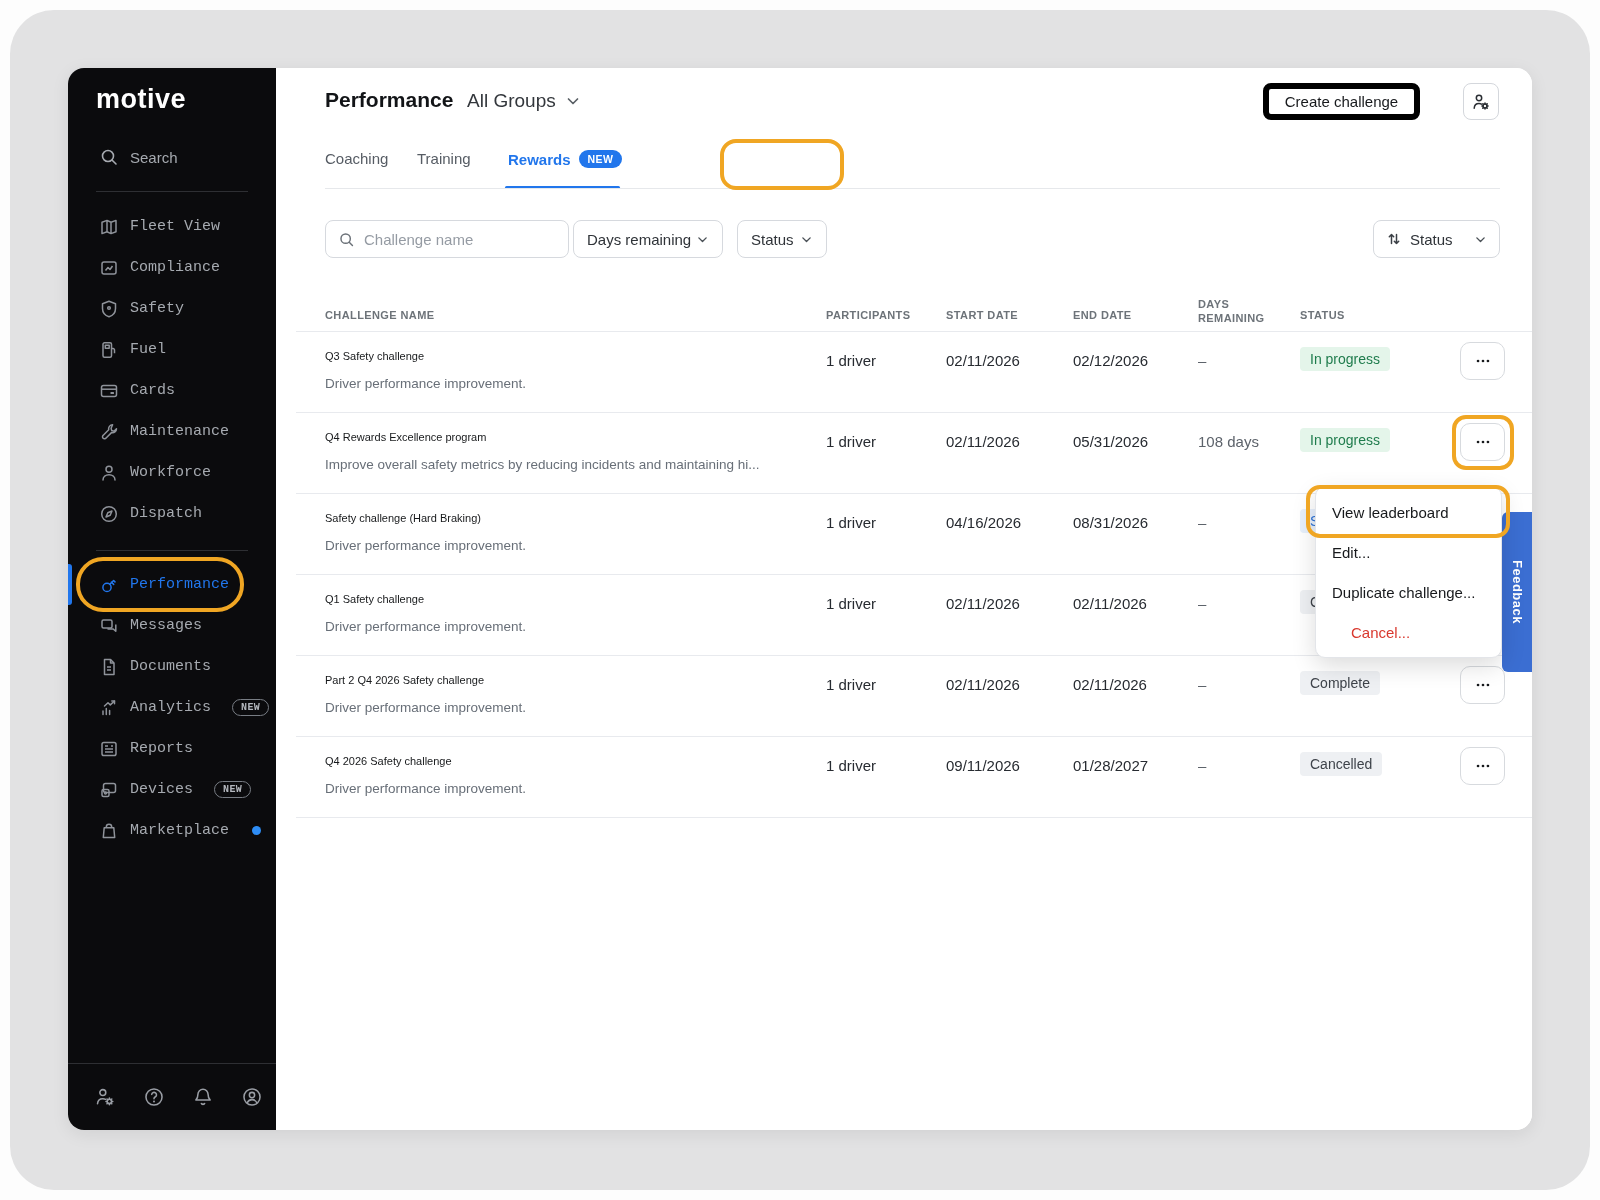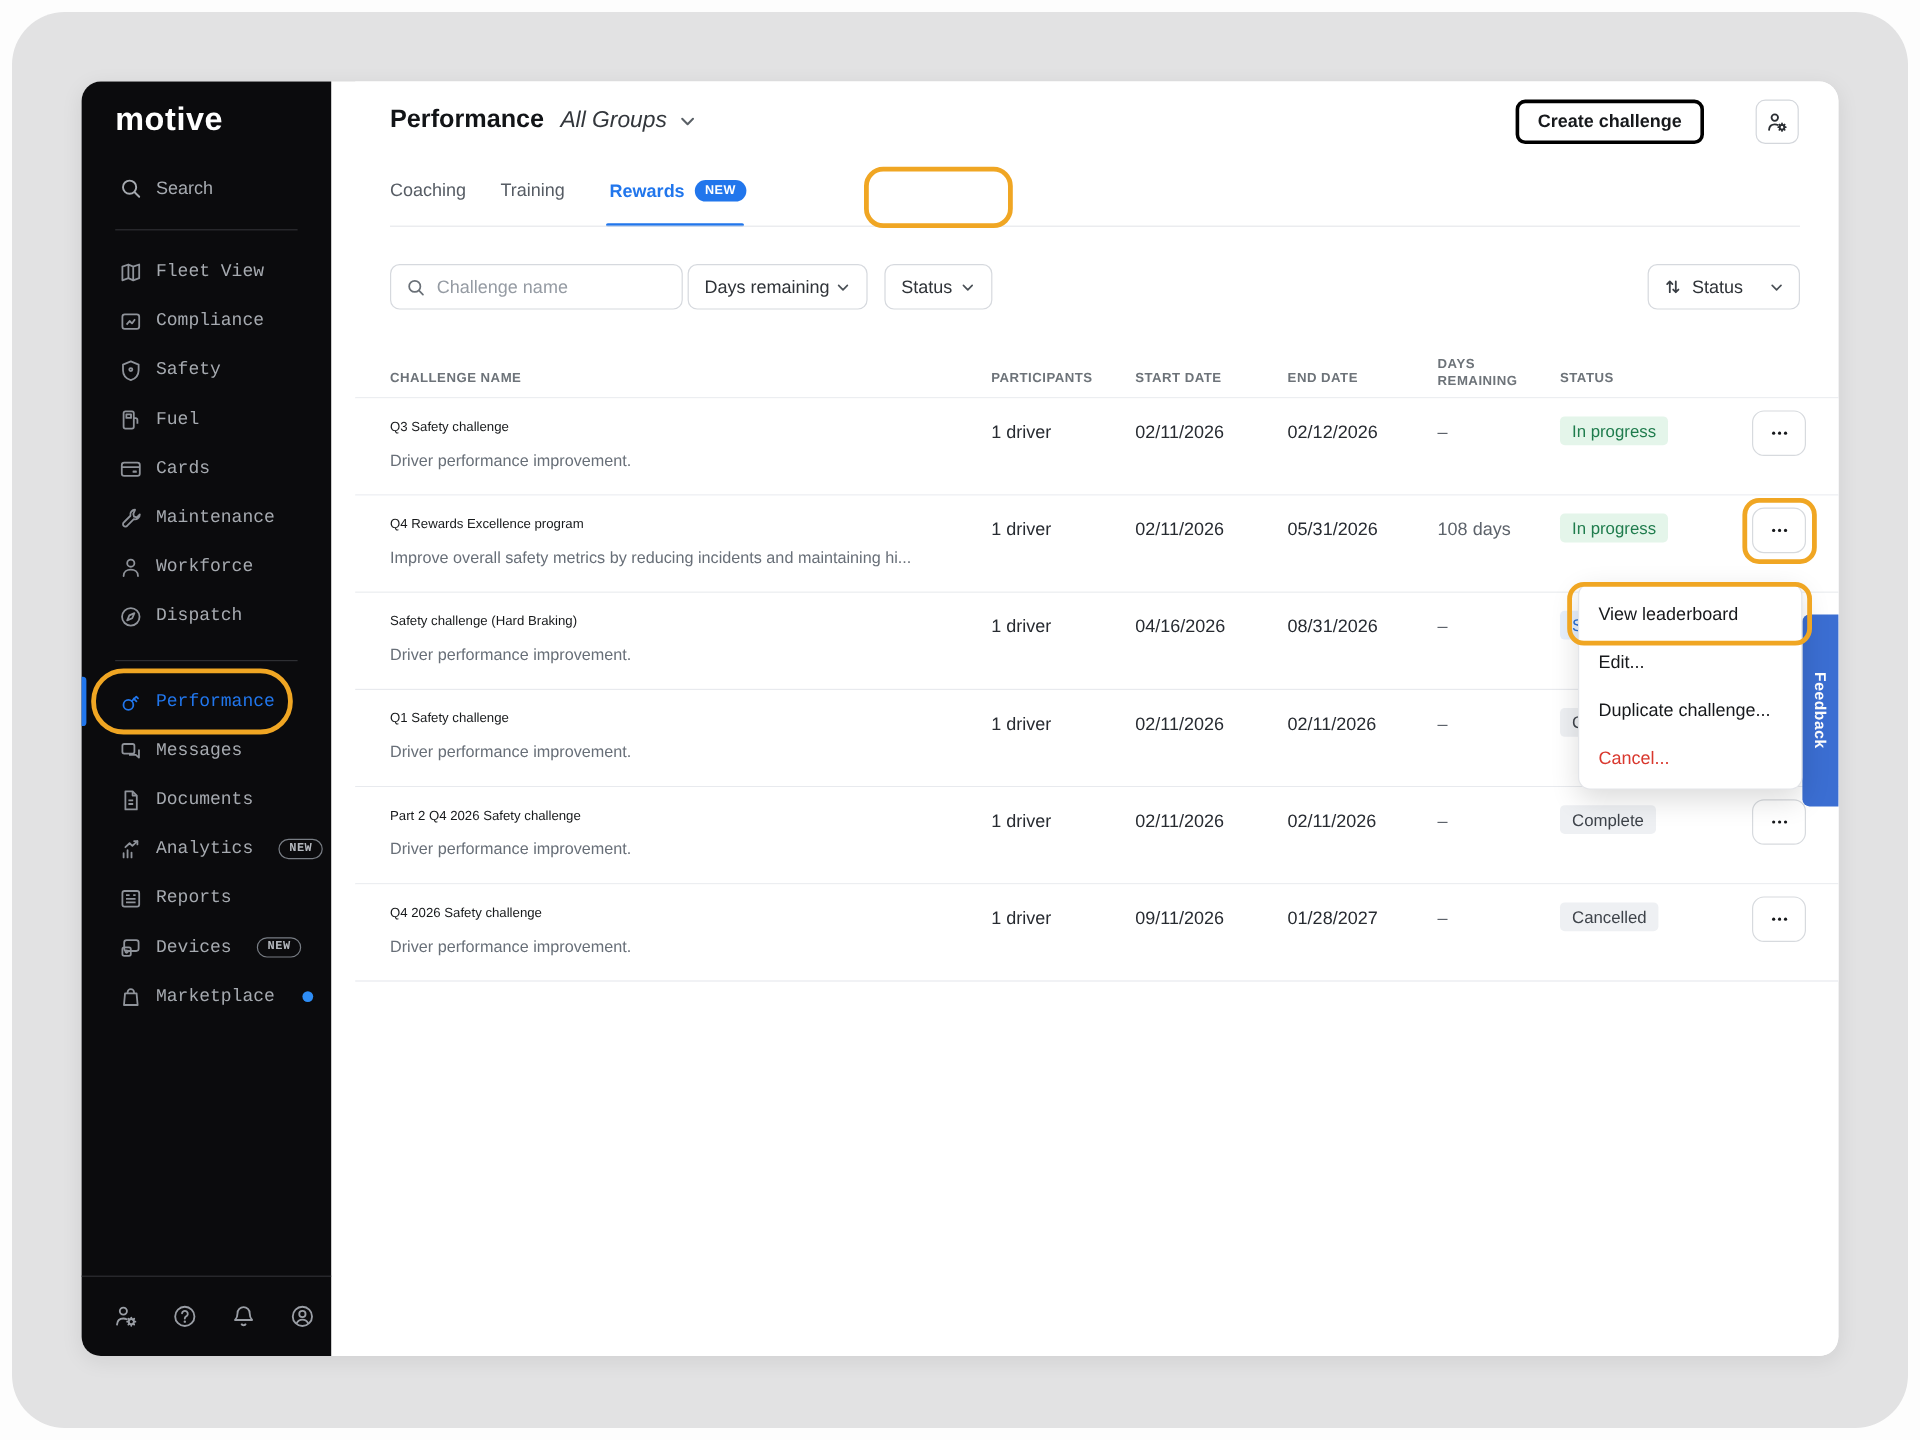"All Groups" .group-select { font-style: italic -> none }
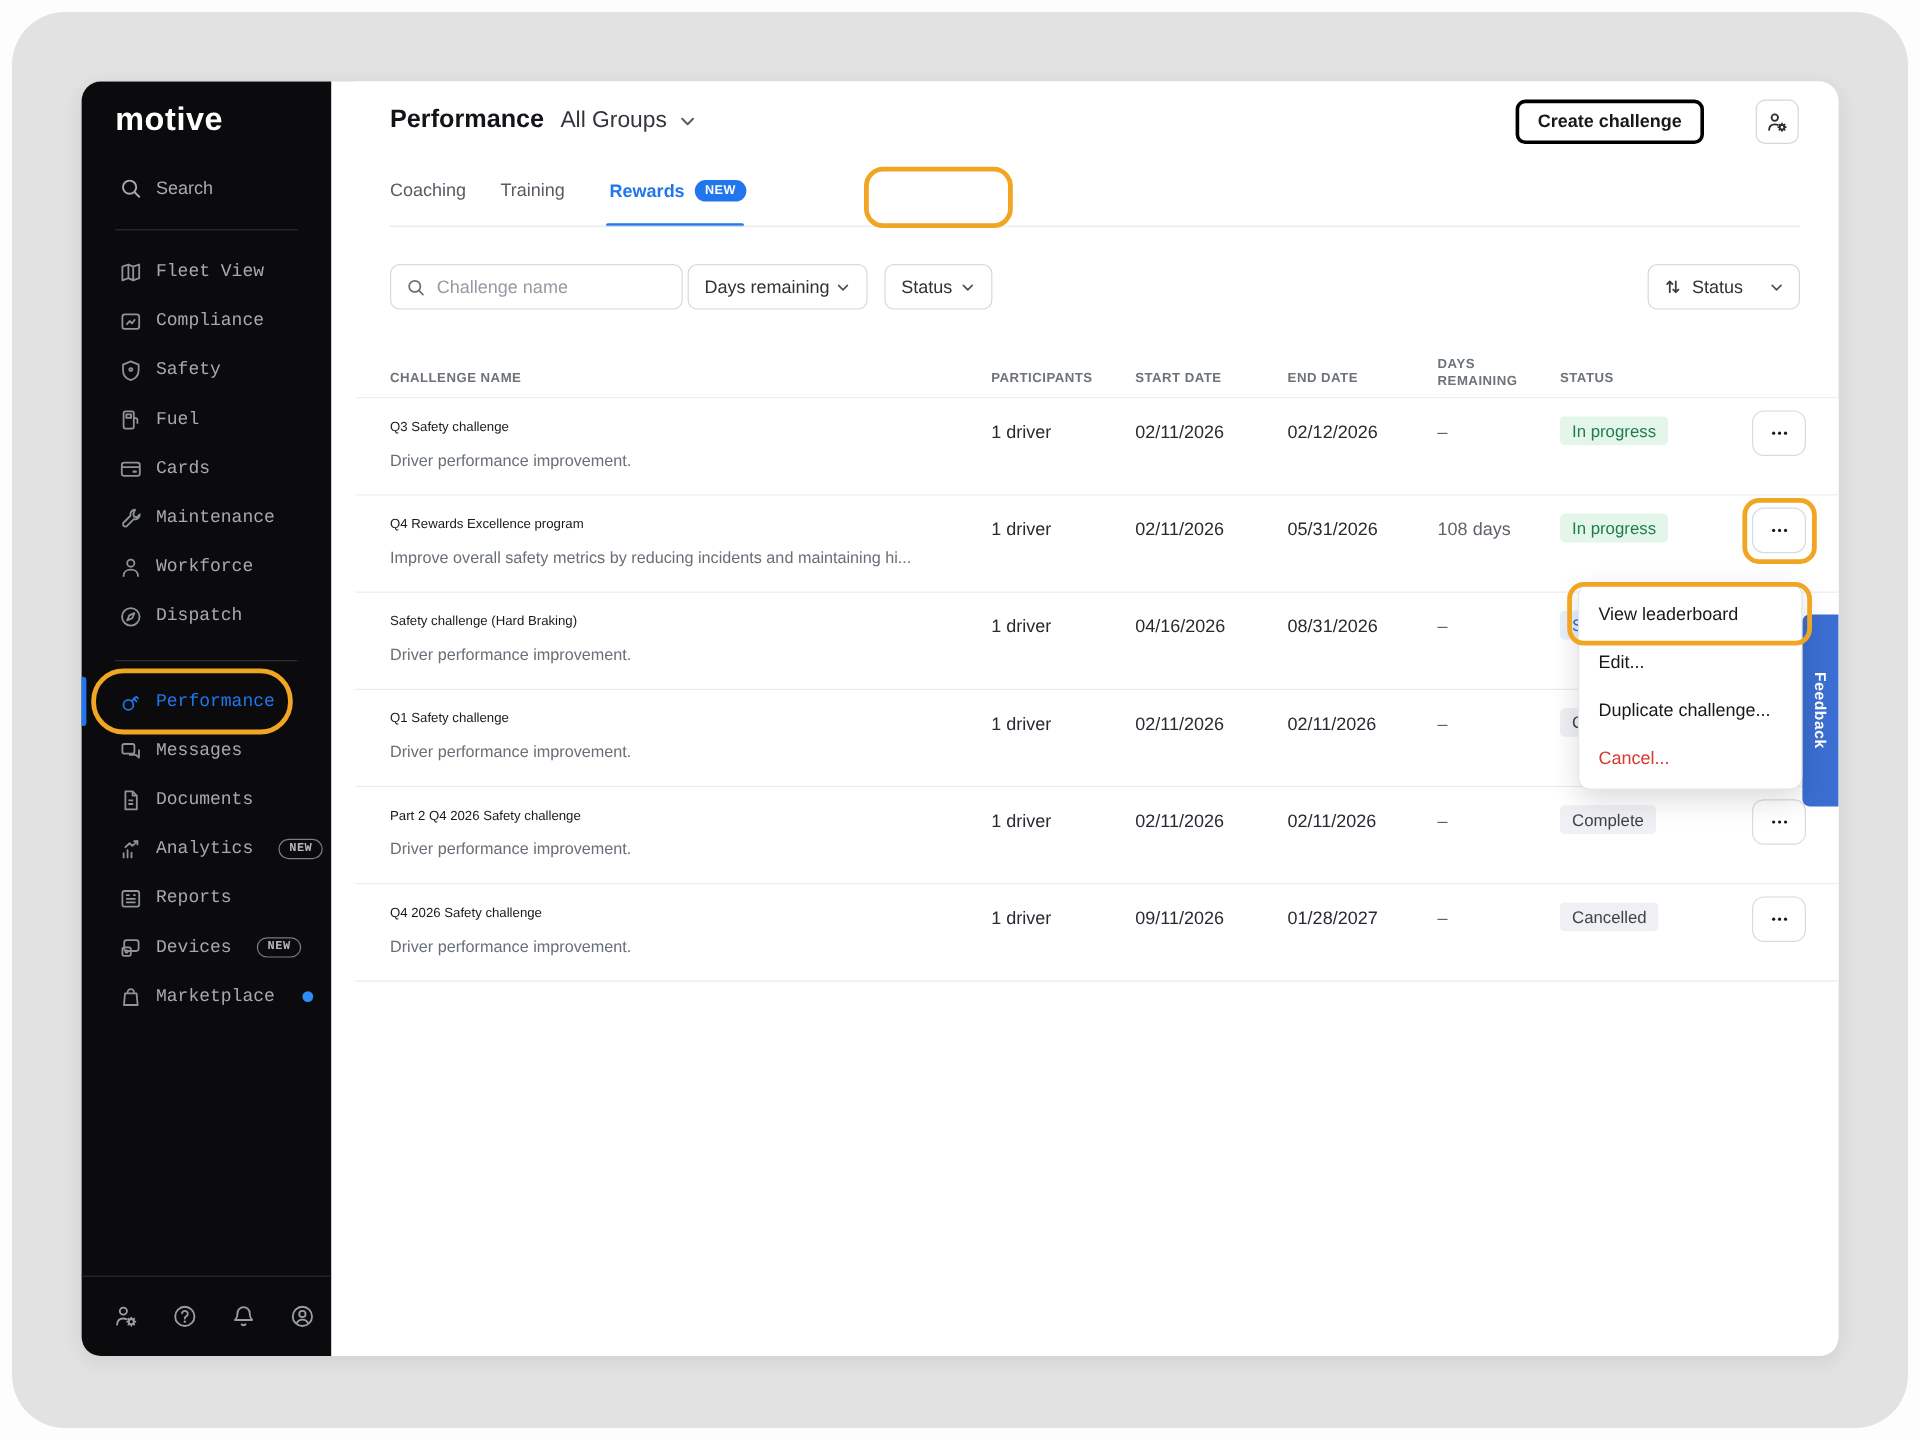"Create challenge" .create-btn { border: 3px solid #000000 -> 6px solid #000000; font-weight: 700 -> 400 }
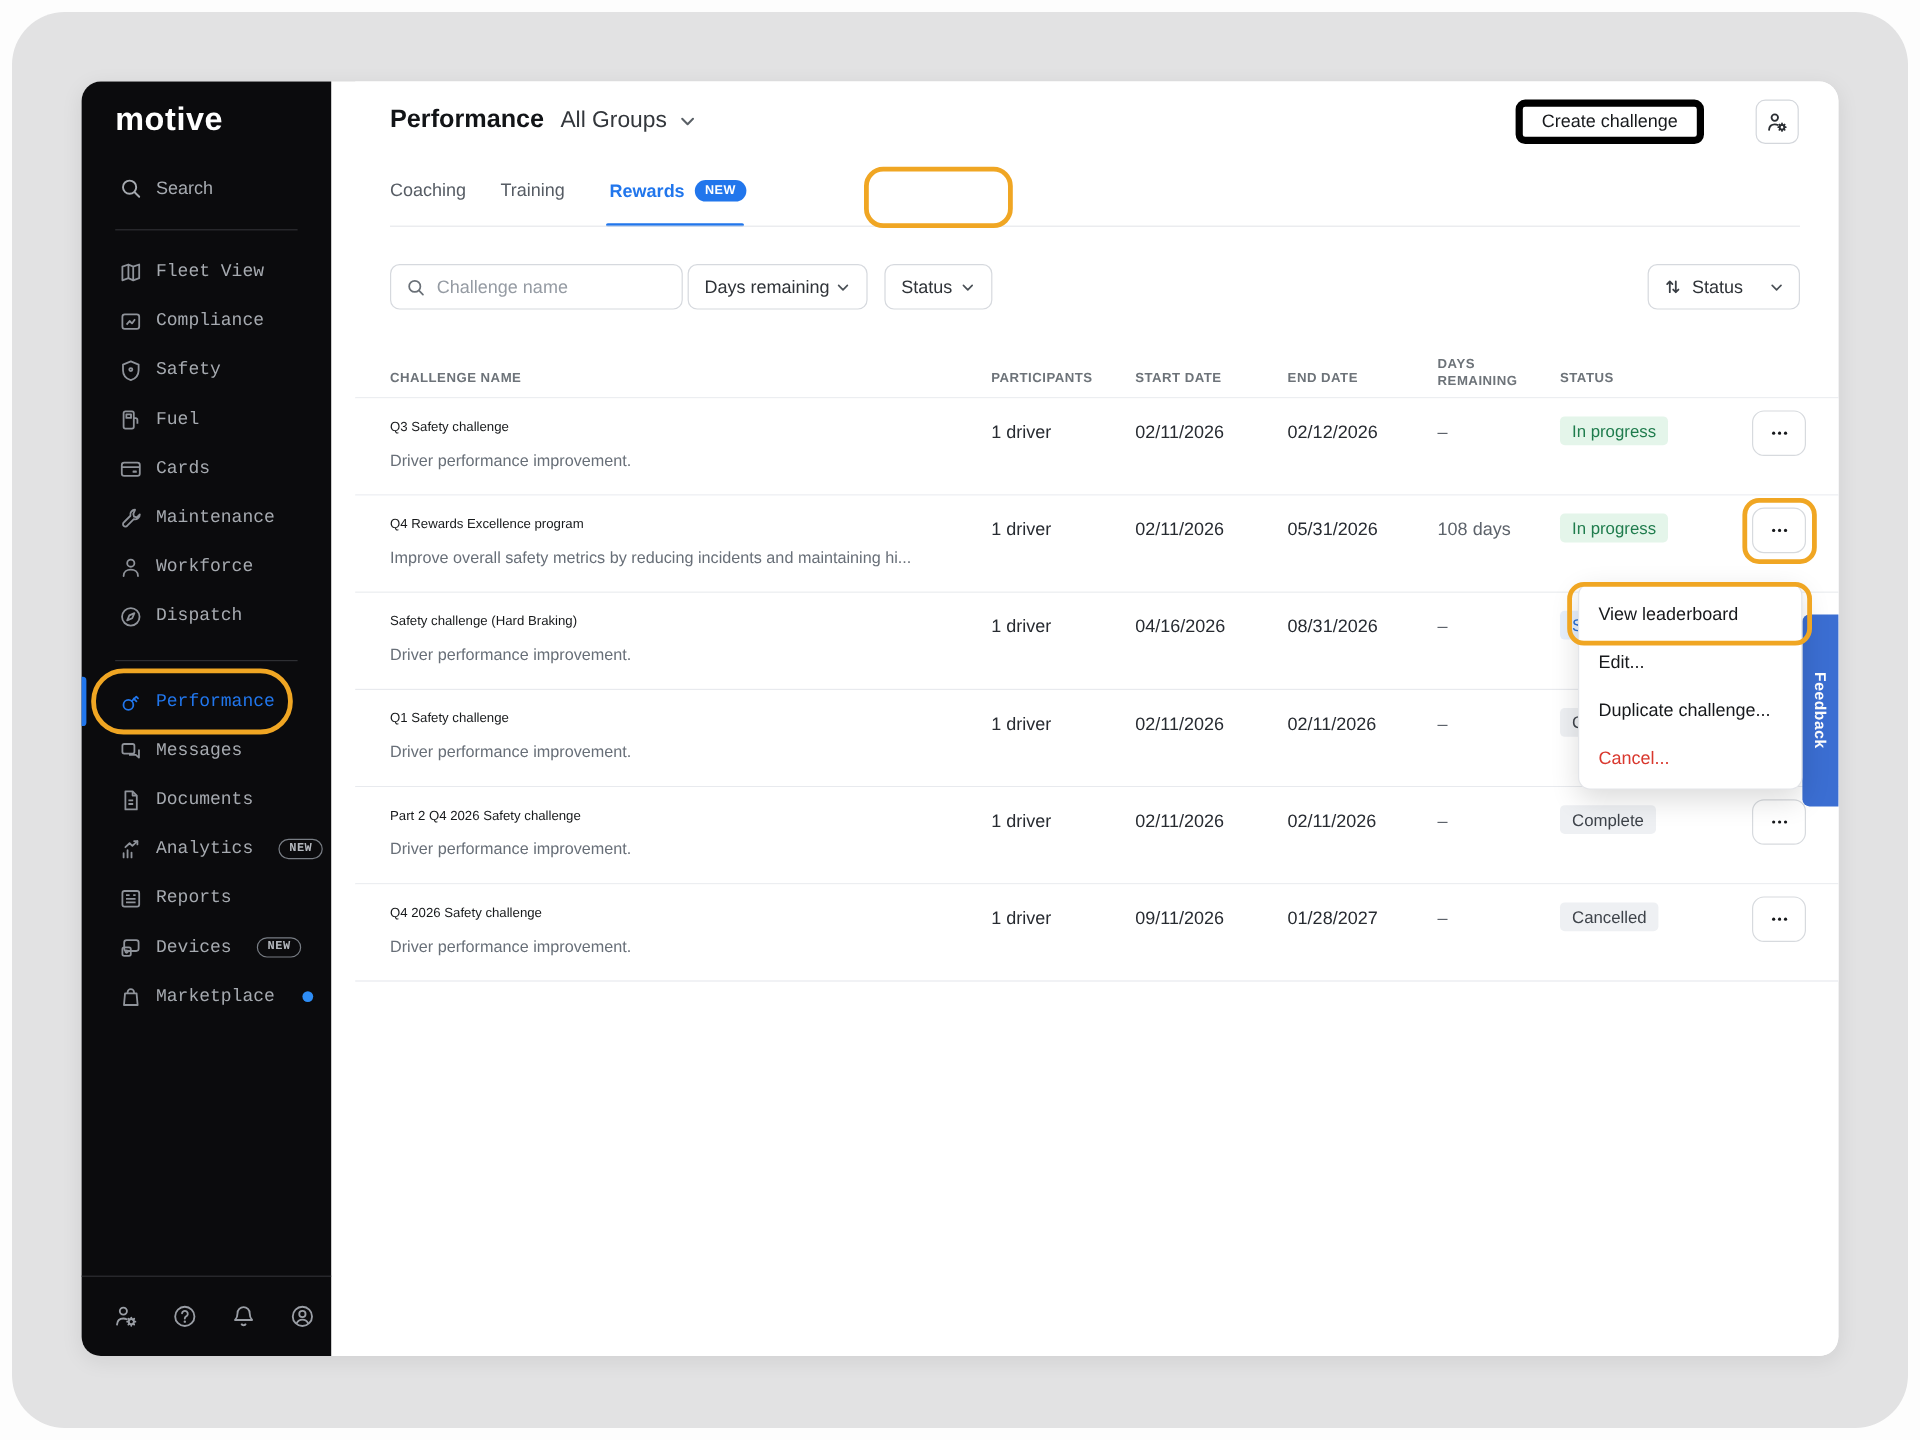"Cancel..." .menu-item.danger { margin-left: none -> 19px }
